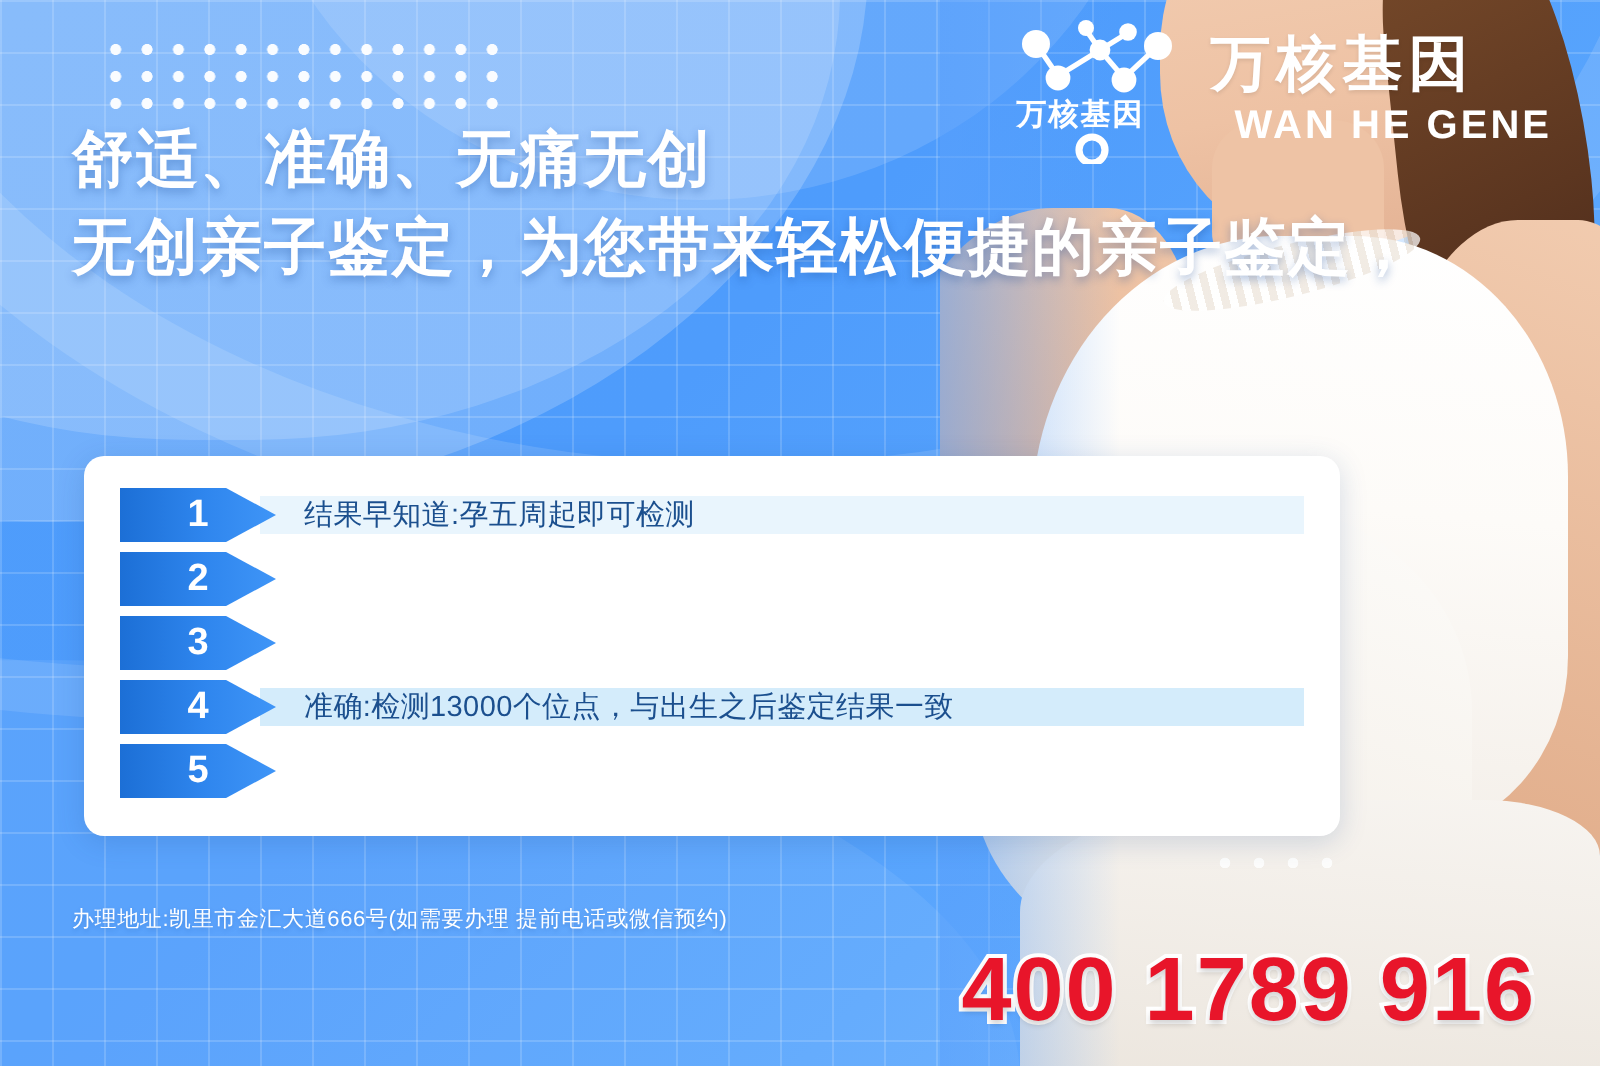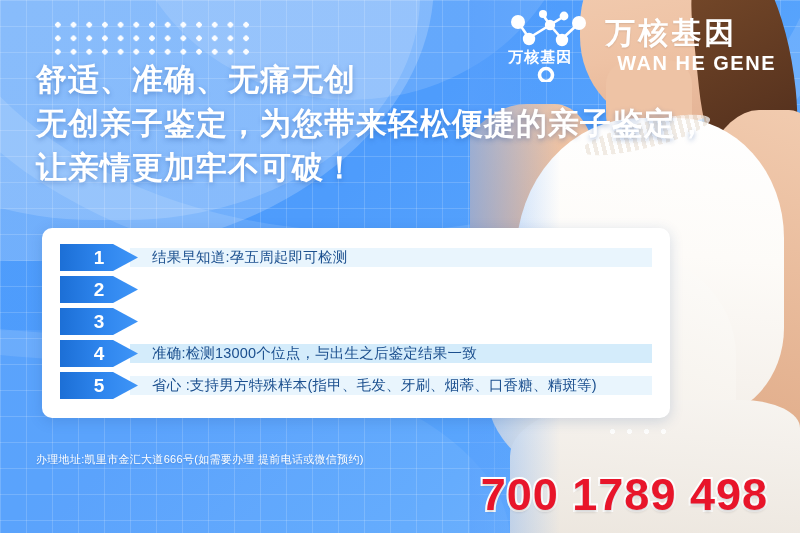"让亲情更加牢不可破！" div { html: <div>让亲情更加牢不可破！</div> -> none }
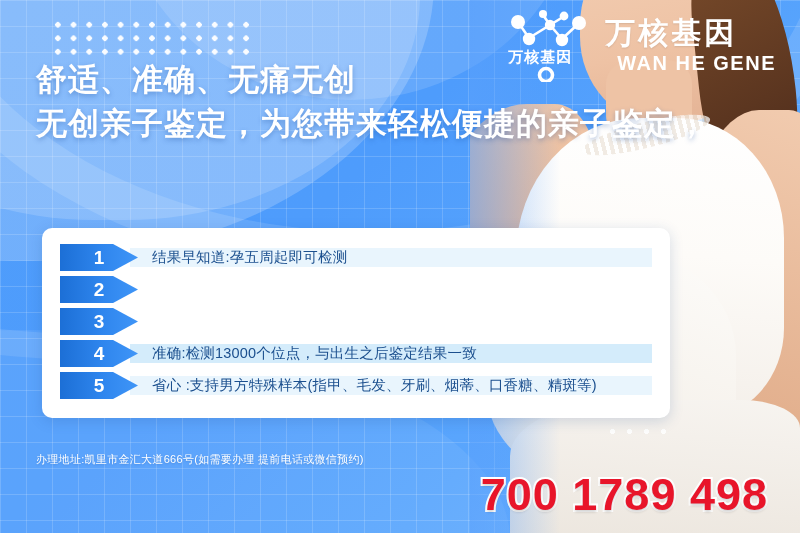"省心 :支持男方特殊样本(指甲、毛发、牙刷、烟蒂、口香糖、精斑等)" div.row-text-wrap { html: <div> <div></div> <div>省心 :支持男方特殊样本(指甲、毛发、牙刷、烟蒂、口香糖、精斑等)</div> </div> -> none }
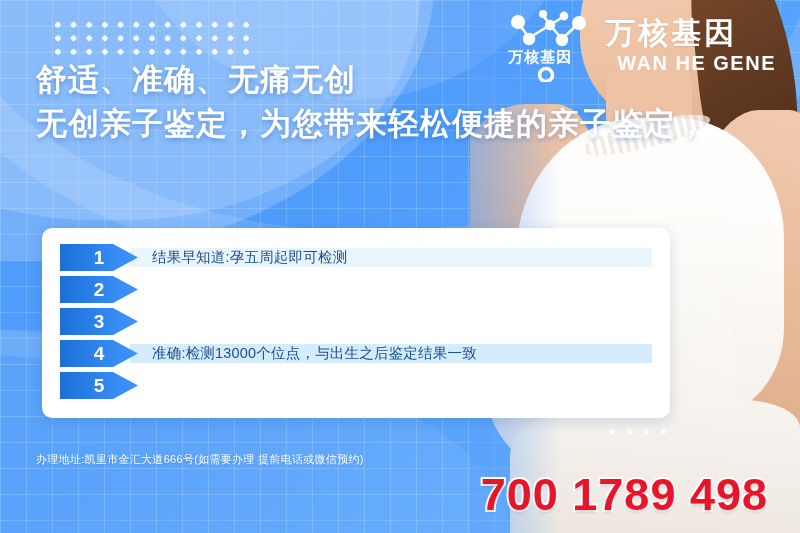"700 1789 498" div.phone { text: 700 1789 498 -> 400 1789 916 }
